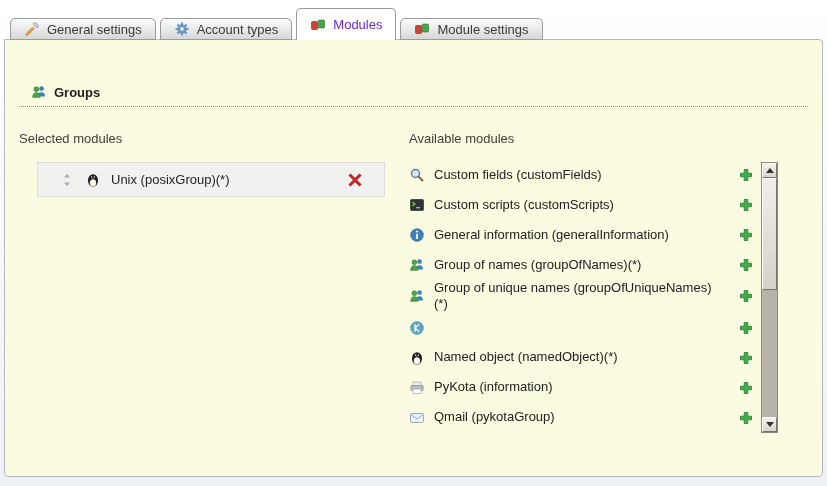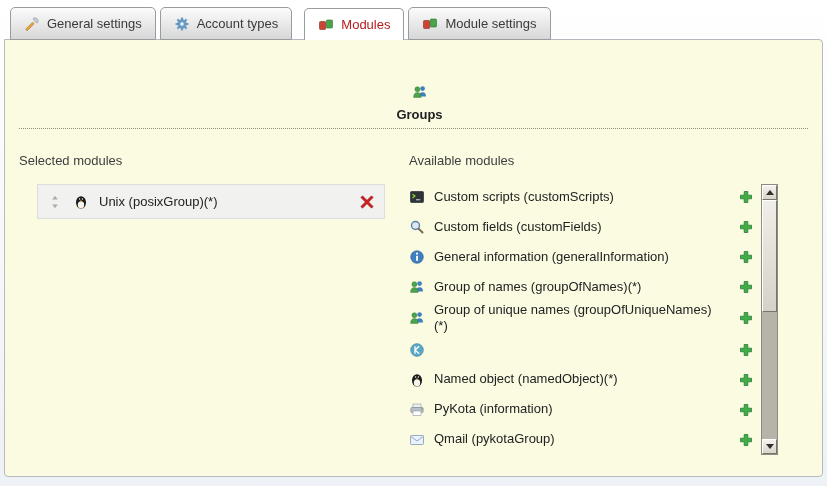"General settings" .tab { height: 33px -> 22px }
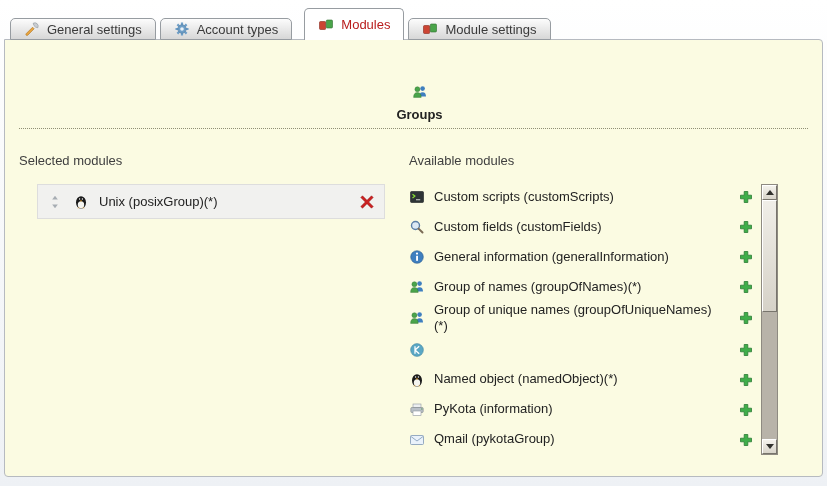"Modules" .tab.active { color: #b91c1c -> #6d28d9; margin-left: 8px -> none }
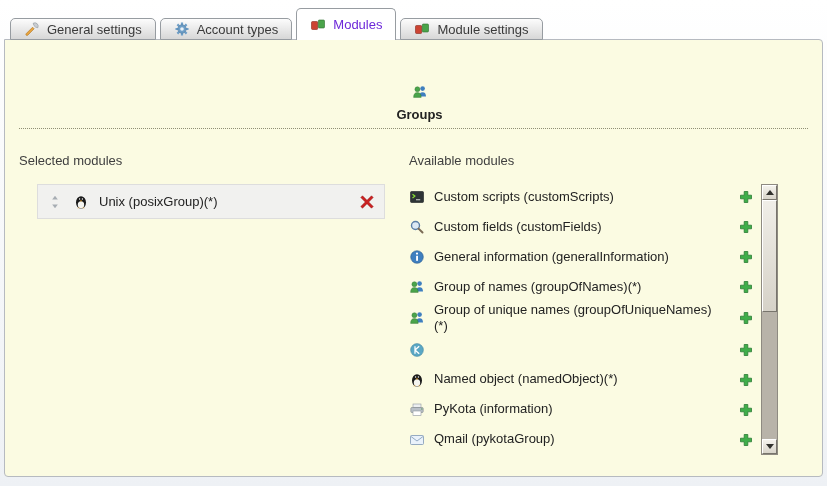"Groups" .section-heading { flex-direction: column -> none }
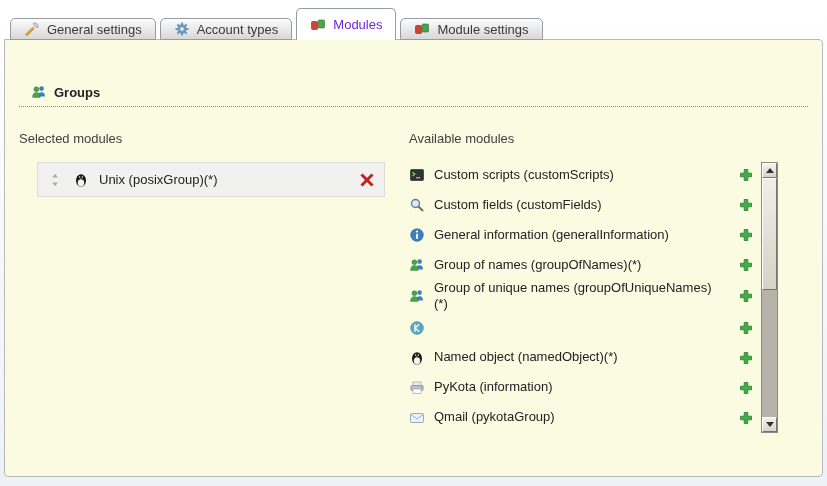"Unix (posixGroup)(*)" .selected-row { padding: 0 9px -> 0 21px }
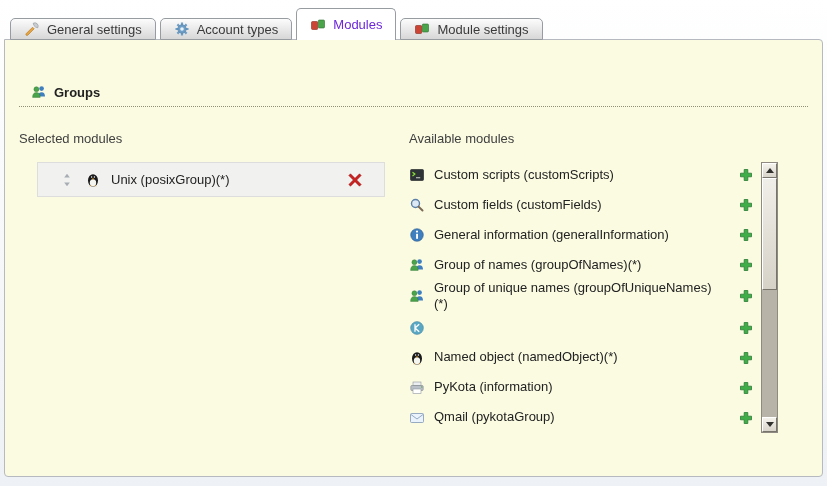"Custom scripts (customScripts)" div.avail-row { order: before "Custom fields (customFields)" -> after "Custom fields (customFields)" }
